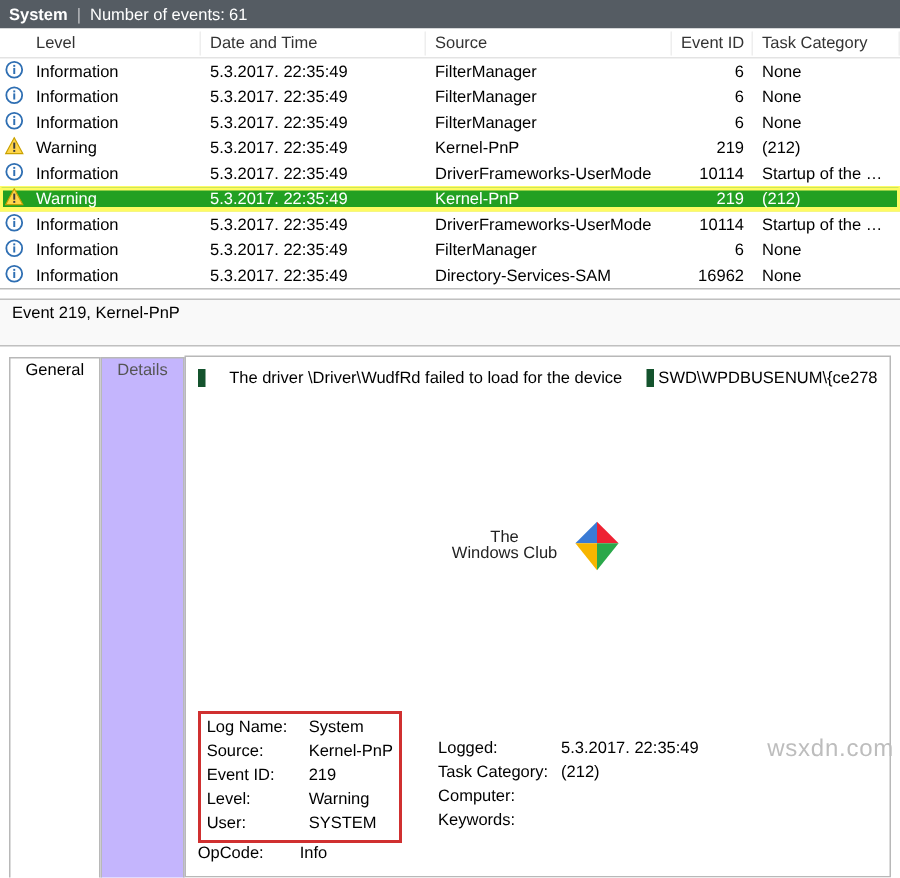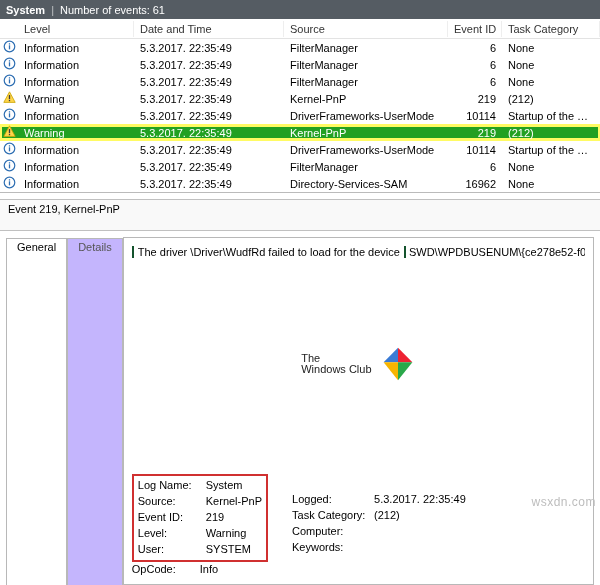"The driver \Driver\WudfRd failed to" .msg-box { border: 2px solid #14532d -> 5px solid #14532d; padding: 2px 4px -> 2px 16px }
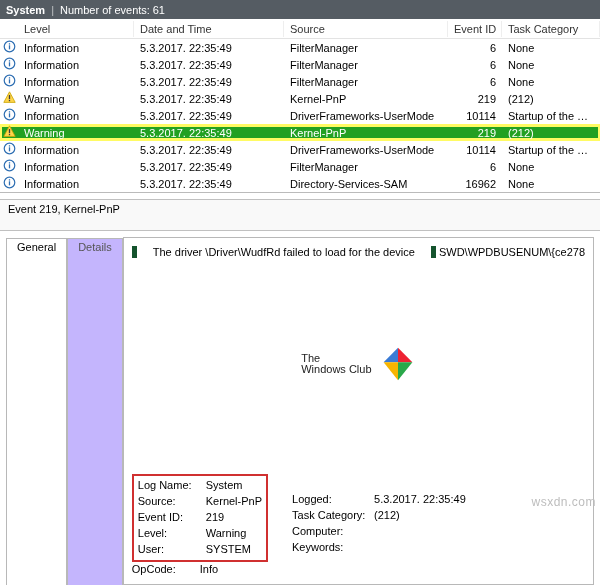"The" .logo-text { text-align: none -> center }
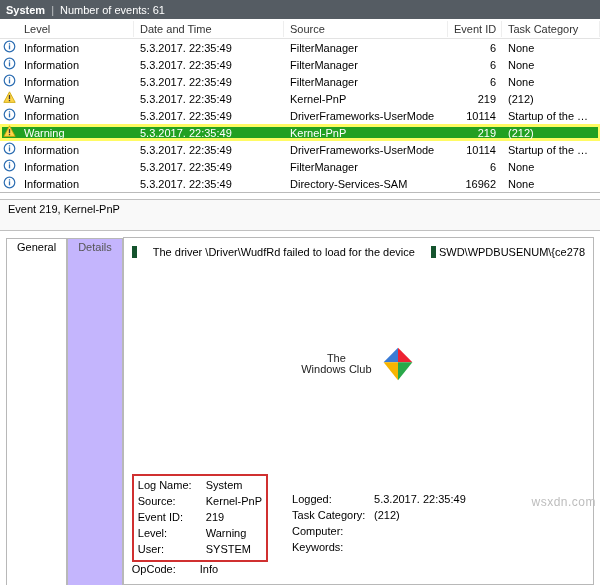"wsxdn.com" .watermark { font-size: 12px -> 16px }
